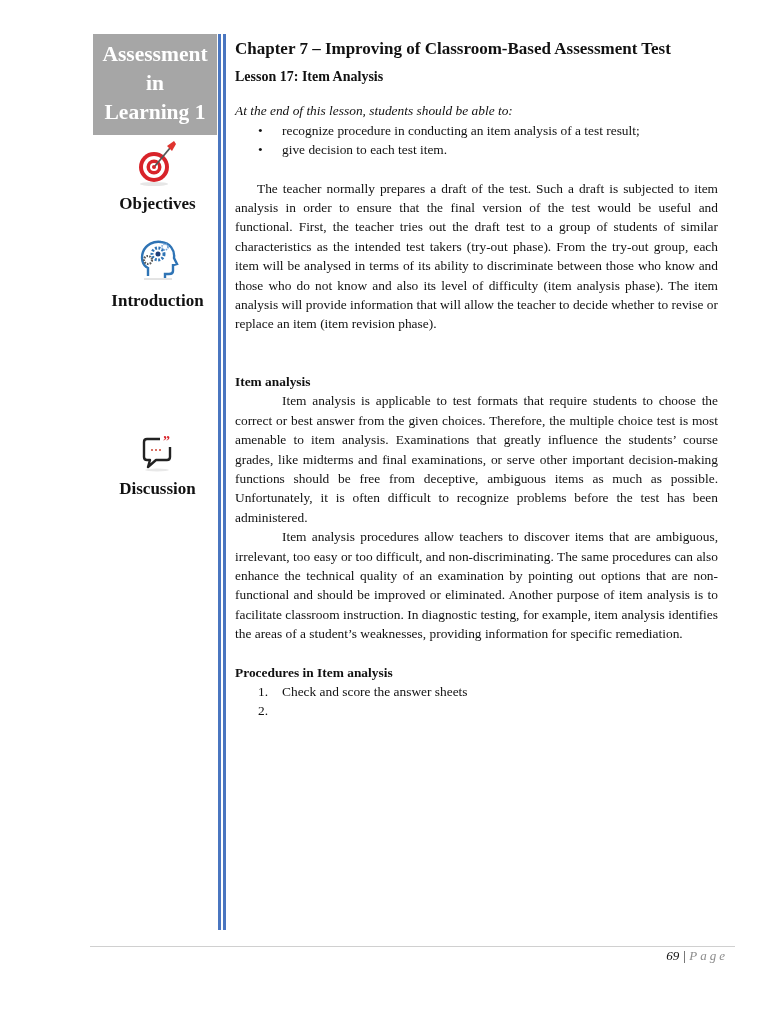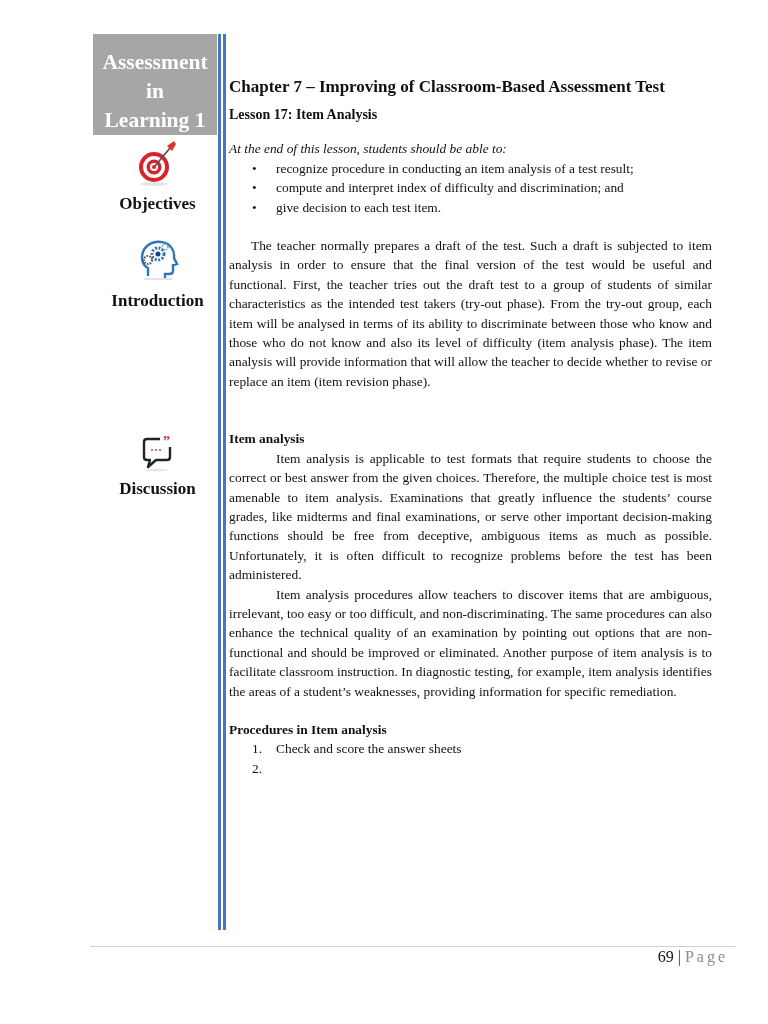"Assessment" .module-box { padding-top: 14px -> 6px }
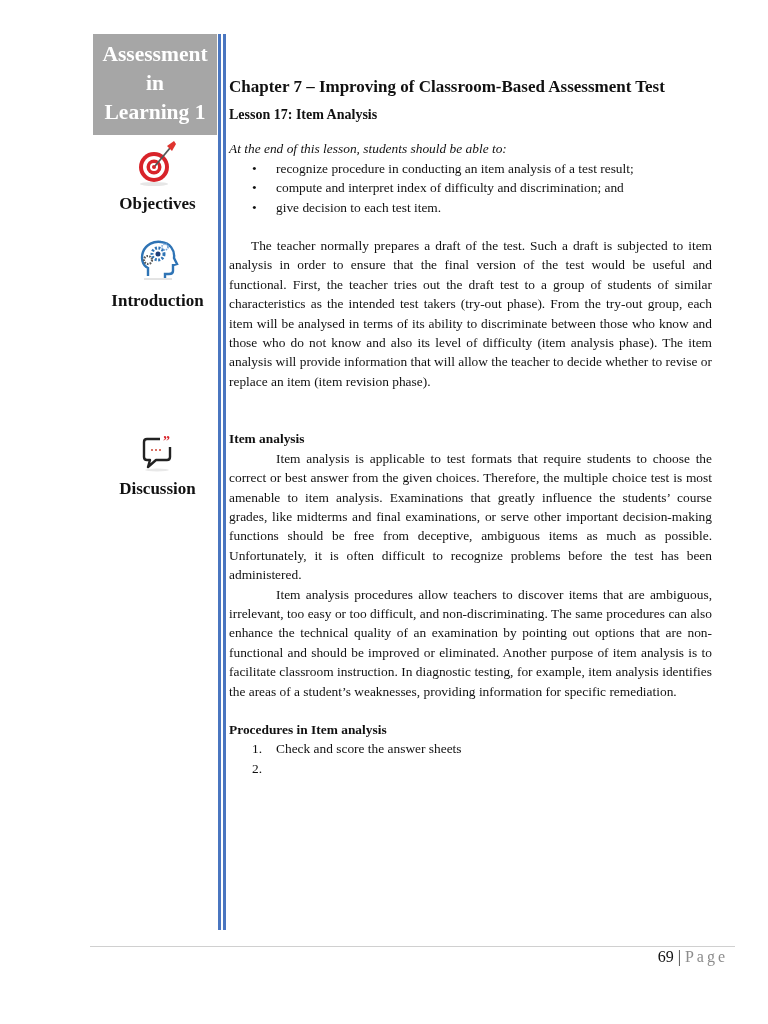"Chapter 7 – Improving of" .content { left: 229px -> 235px; margin-top: 38px -> none }
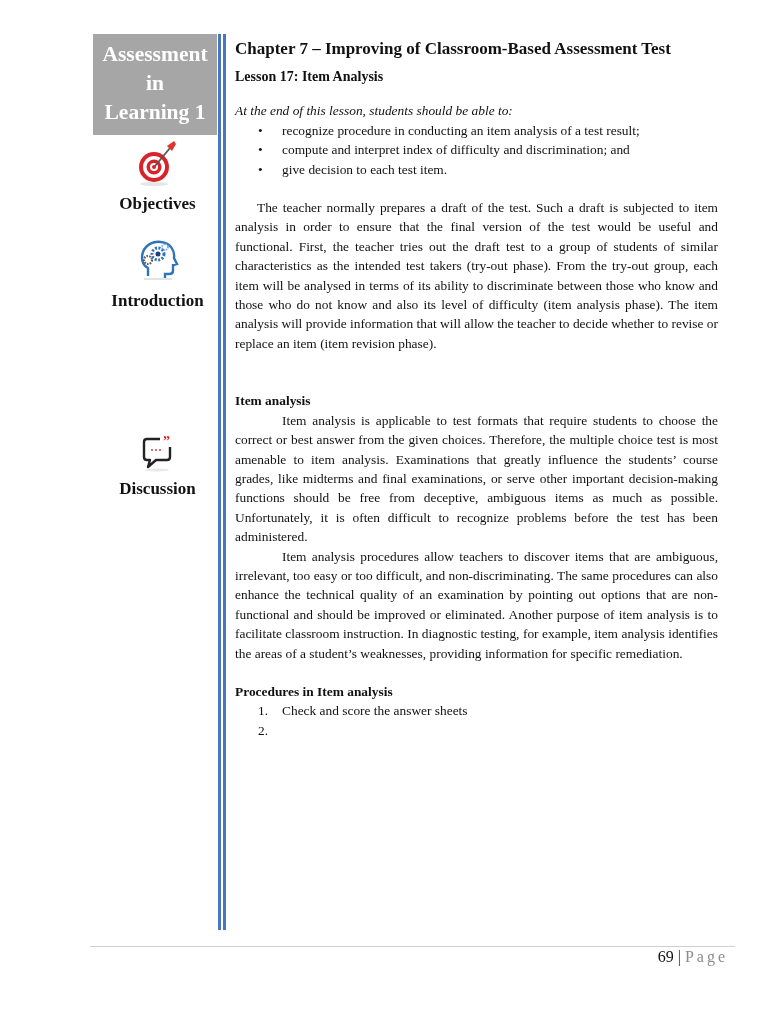"compute and interpret index of" li { html: <li>compute and interpret index of difficulty and discrimination; and</li> -> none }
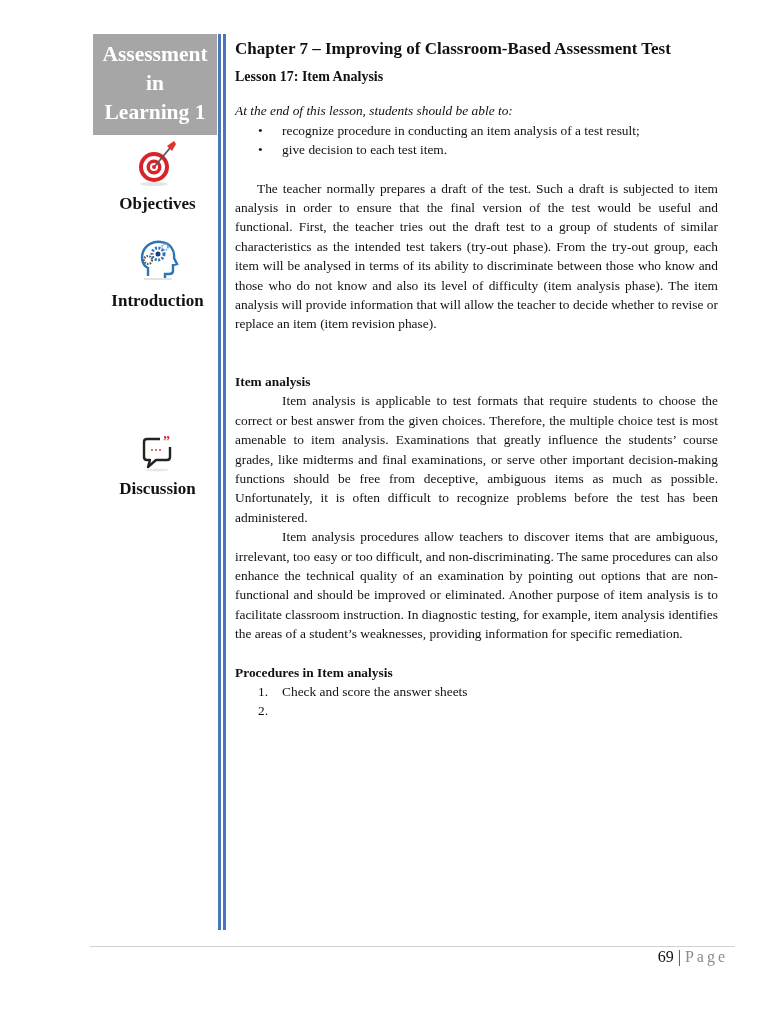"69 | Page" .footer { font-size: 16px -> 13px; font-style: none -> italic }
